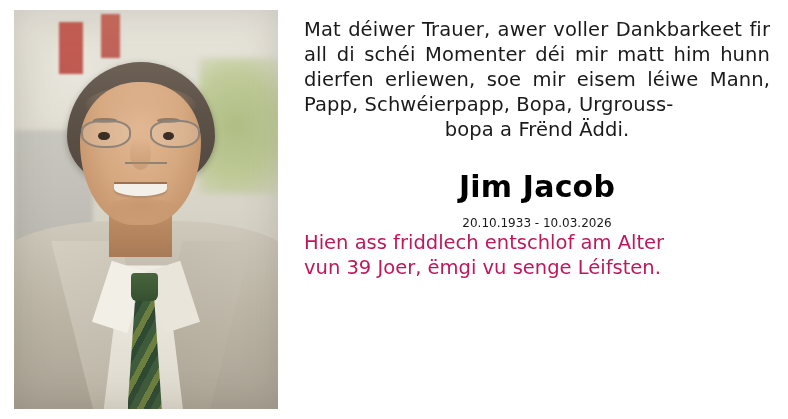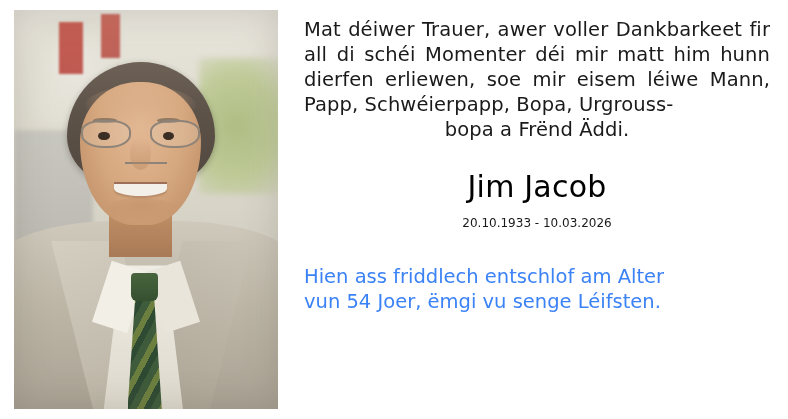"Jim Jacob" .name { font-weight: normal -> bold }
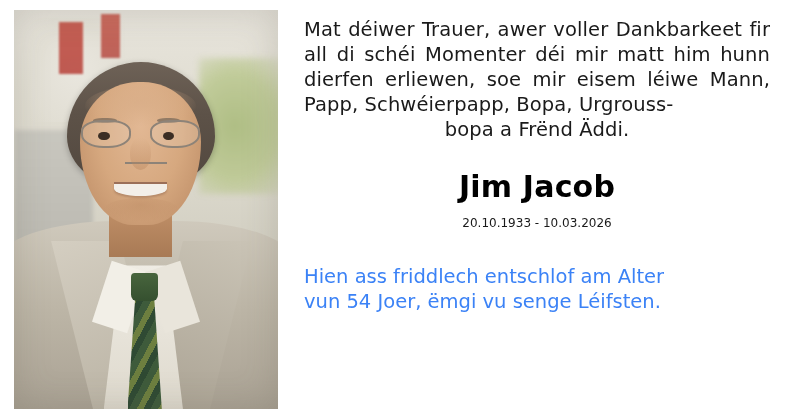"Hien ass friddlech entschlof am" .closing { color: #3b82f6 -> #be185d; margin-top: 34px -> none }
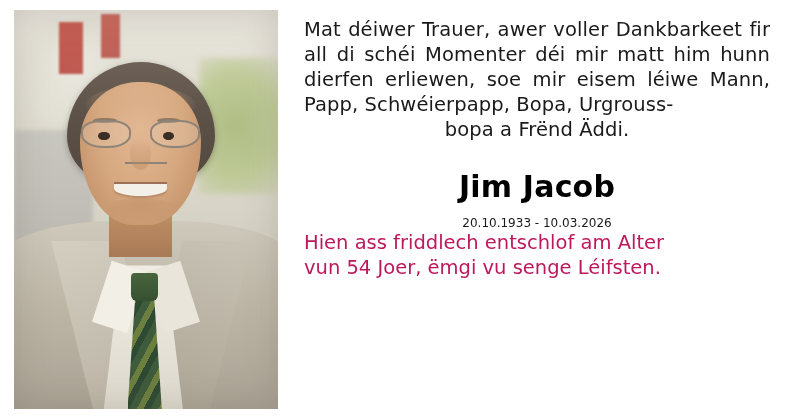"vun 54 Joer, ëmgi vu" span.l2 { text: 54 -> 39 }
